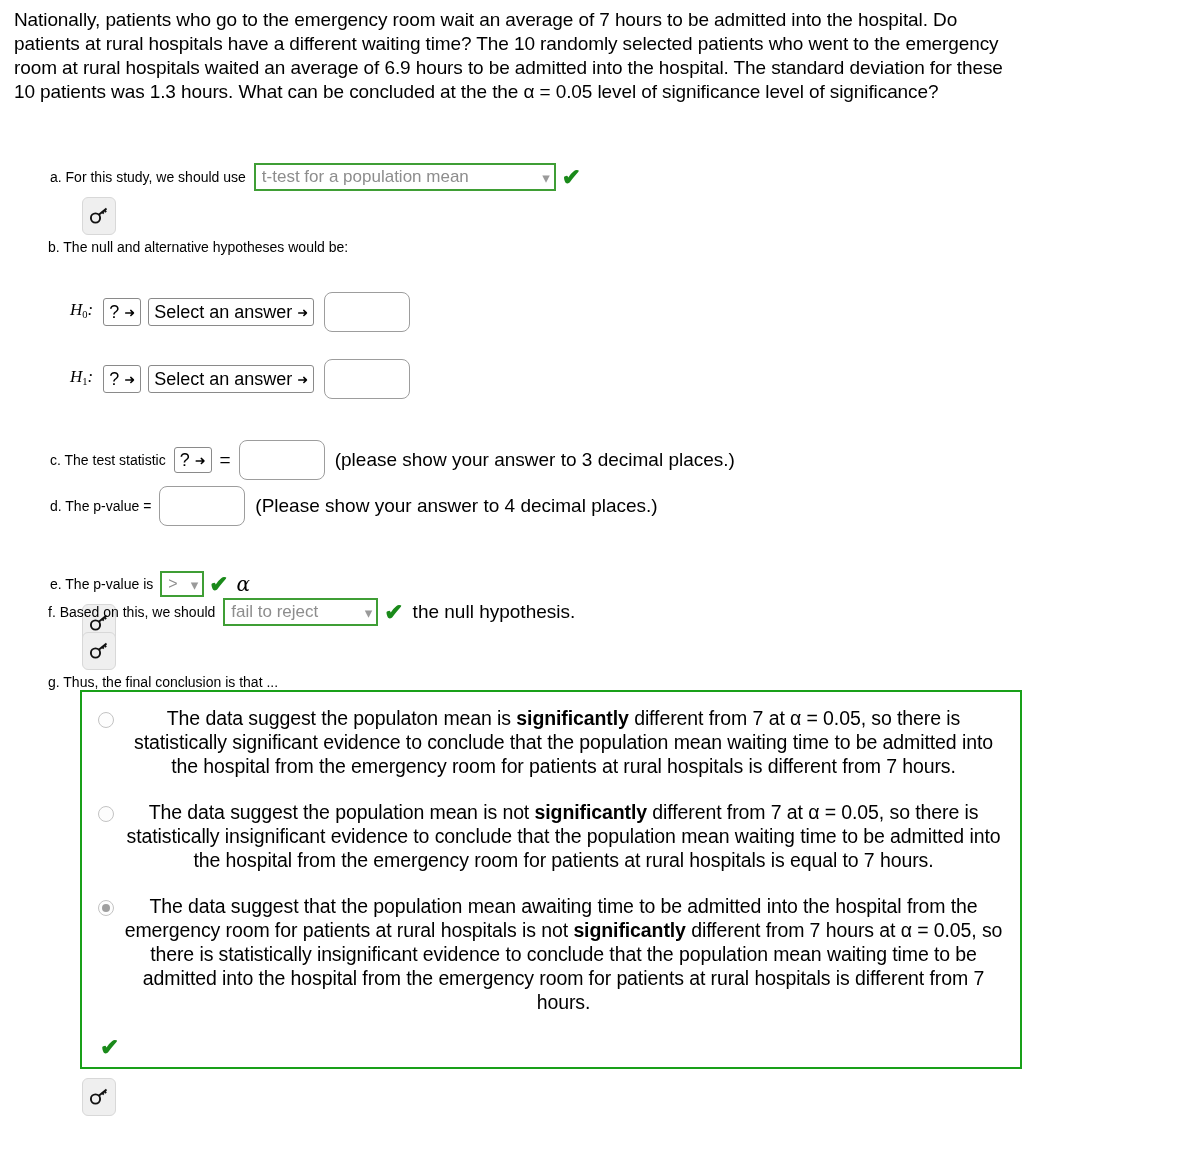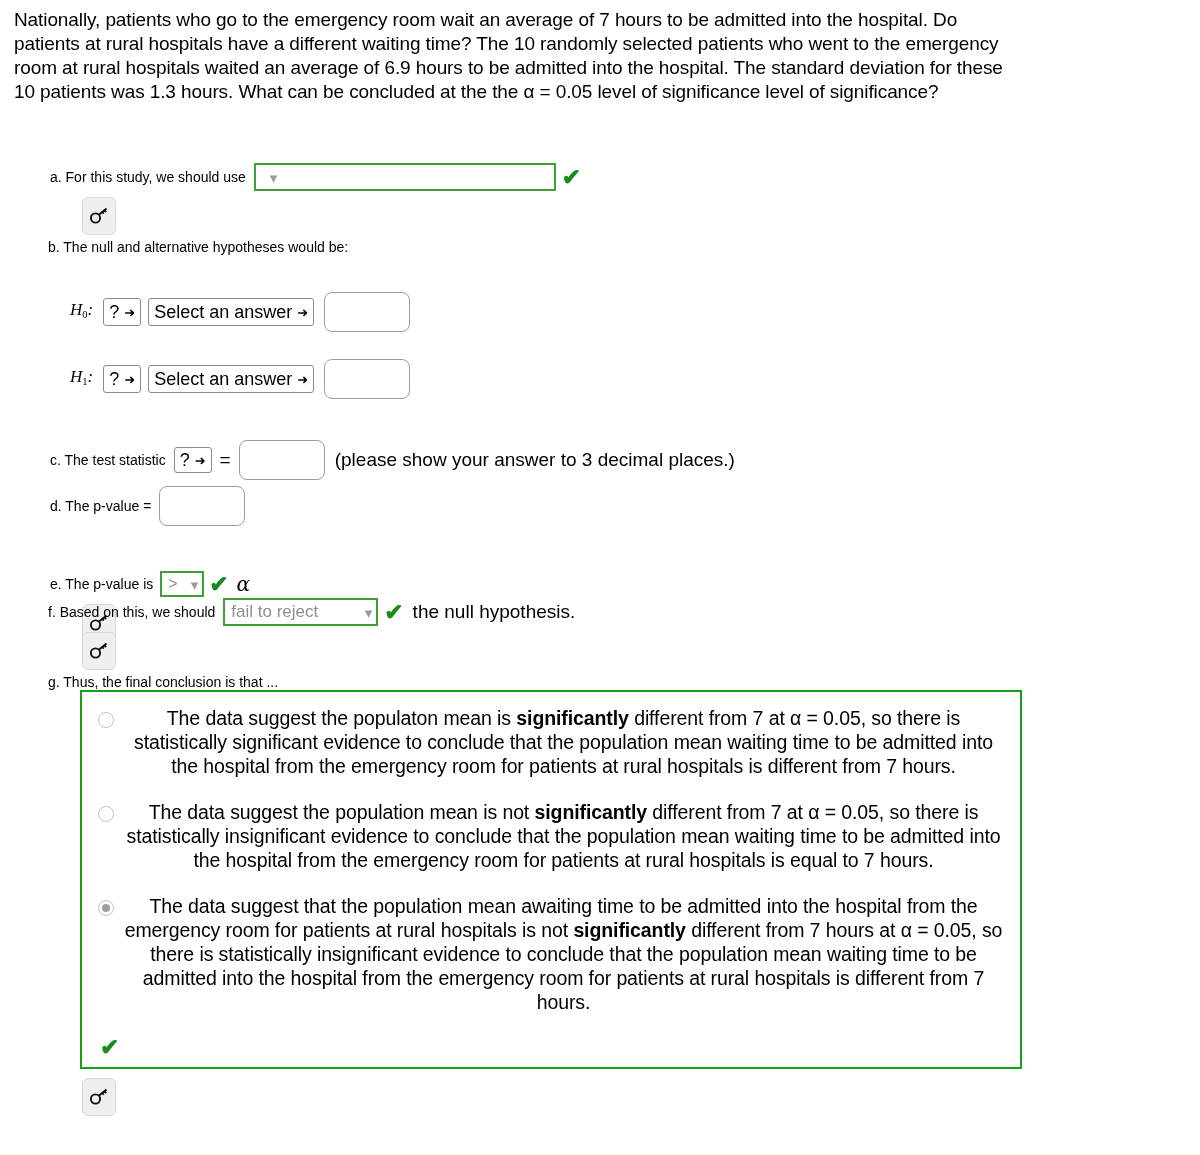"t-test for a population mean" span.gs-text { html: none -> <span>t-test for a population mean</span> }
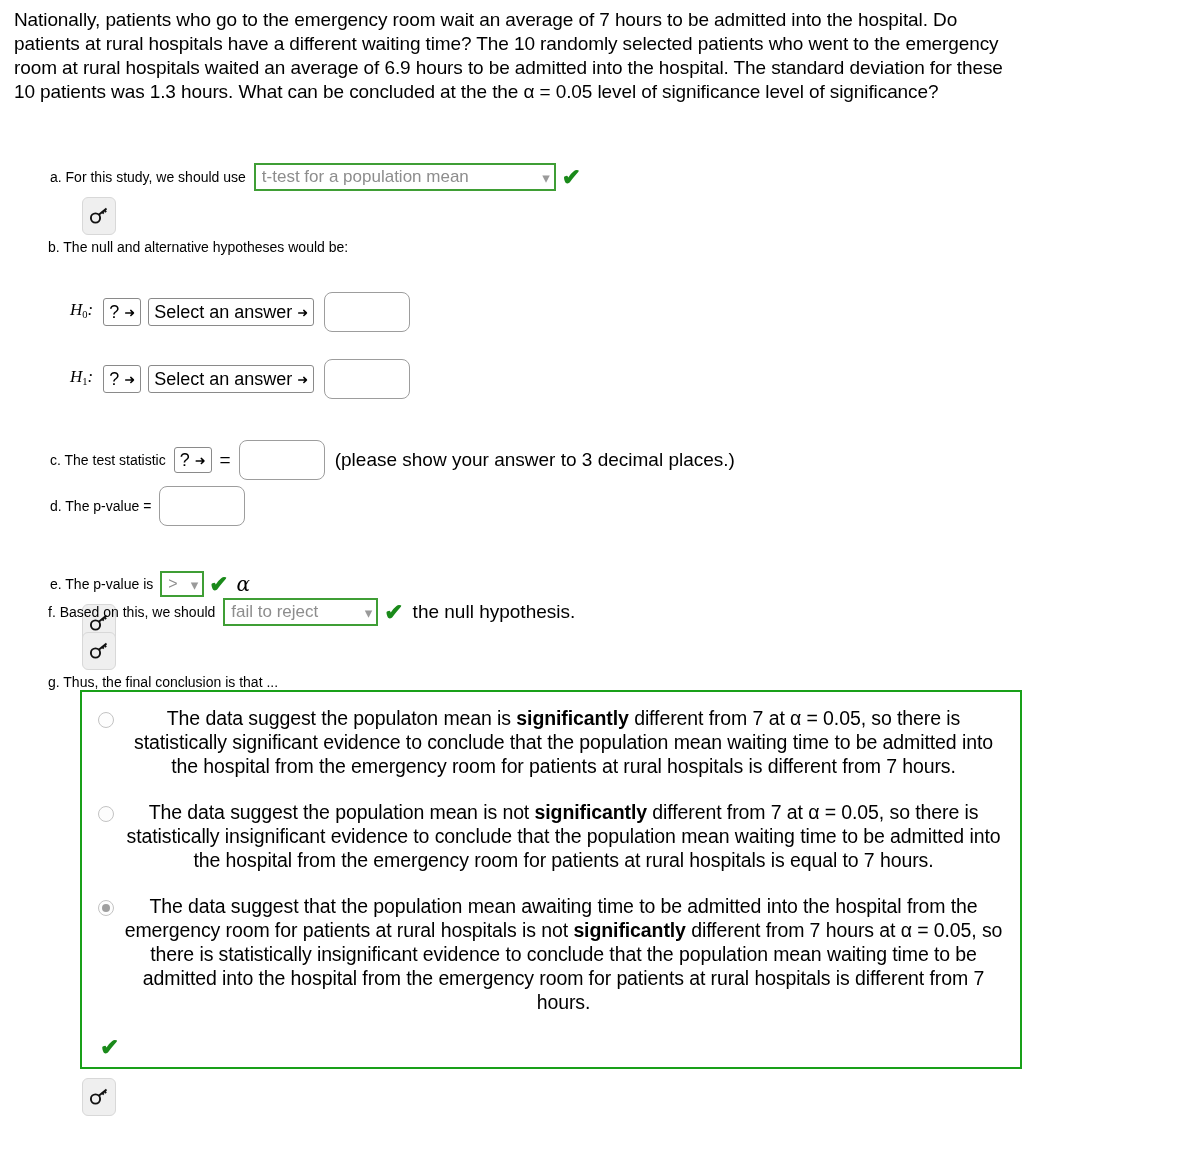"(Please show your answer to 4" span { html: none -> <span>(Please show your answer to 4 decimal places.)</span> }
